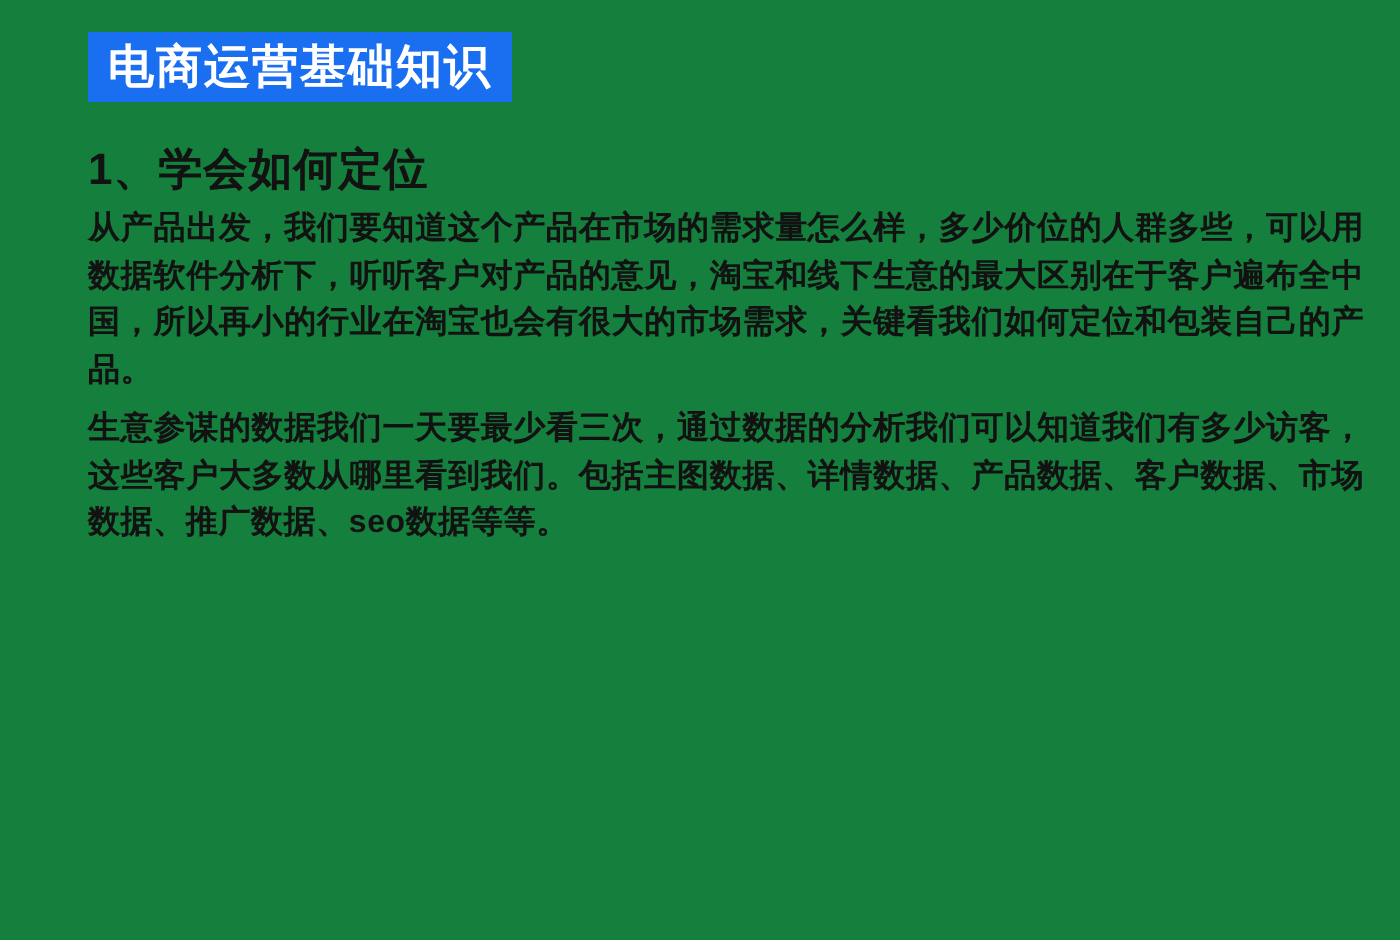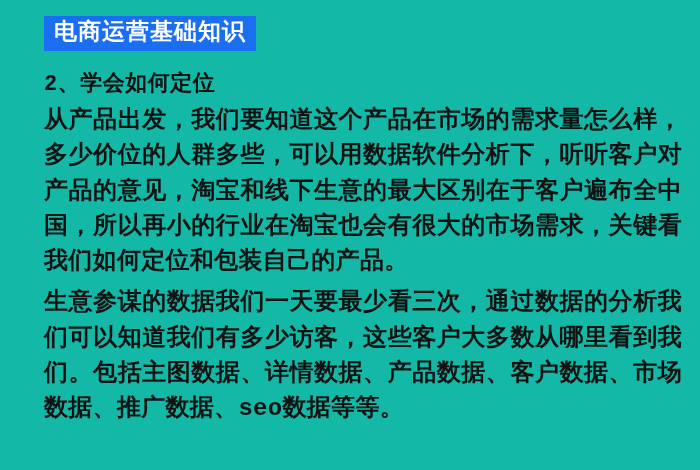"电商运营基础知识" .page { background: #14b8a6 -> #15803d; font-family: Liberation Mono, monospace -> none }
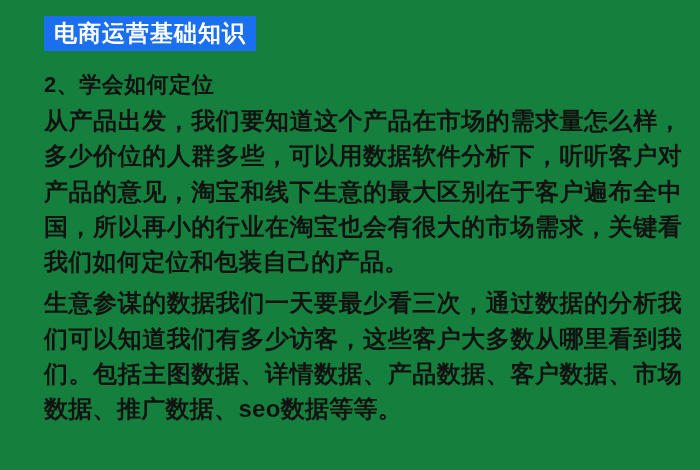"2、学会如何定位" div.section-heading { text: 2 -> 1 }
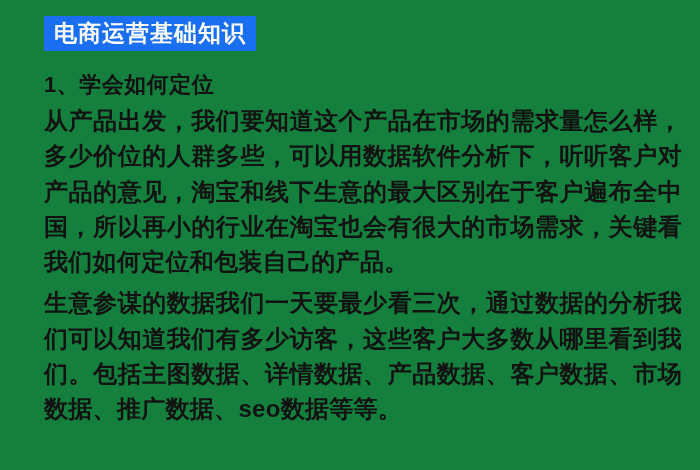"从产品出发，我们要知道这个产品在市场的需求量怎么样，多少价位的人群多些，可以用数" .section-body { font-size: 24px -> 16px }
